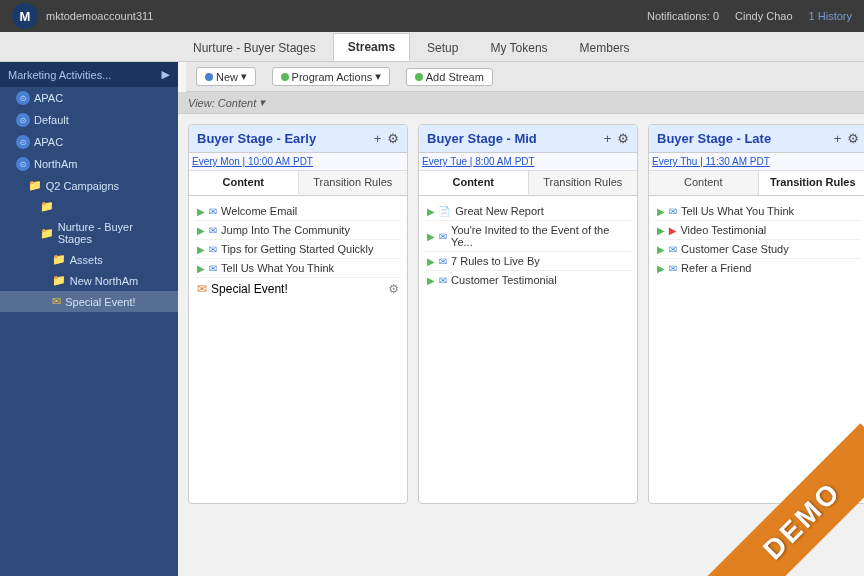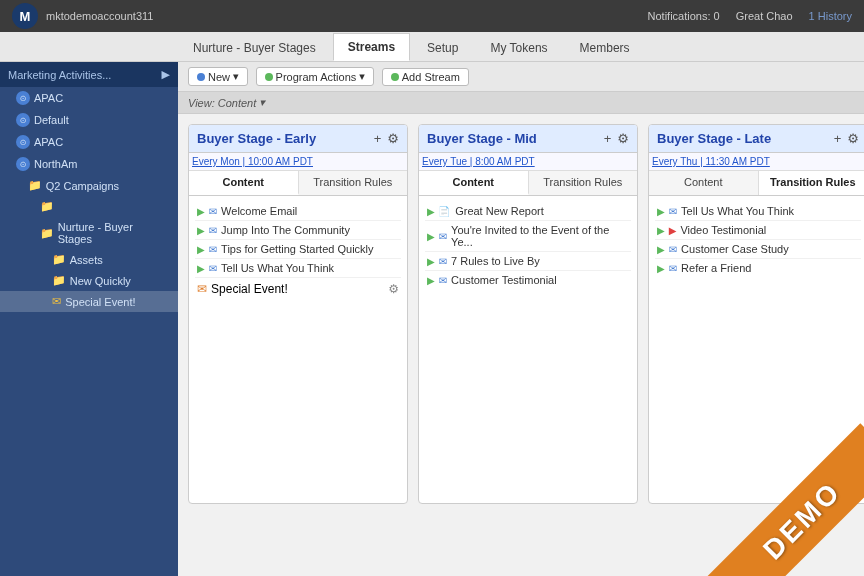"Great Chao" span { text: Great -> Cindy }
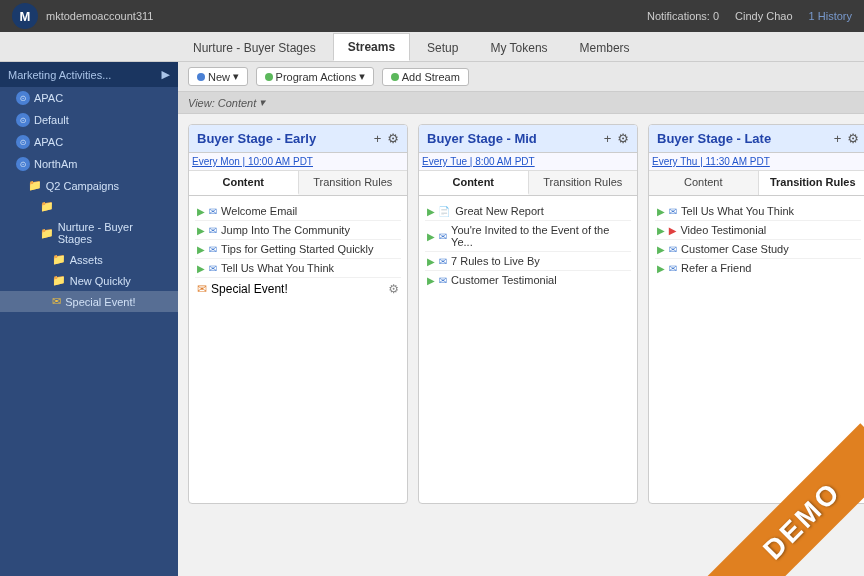"New" #toolbar { gap: 8px -> 16px; margin-left: none -> 8px }
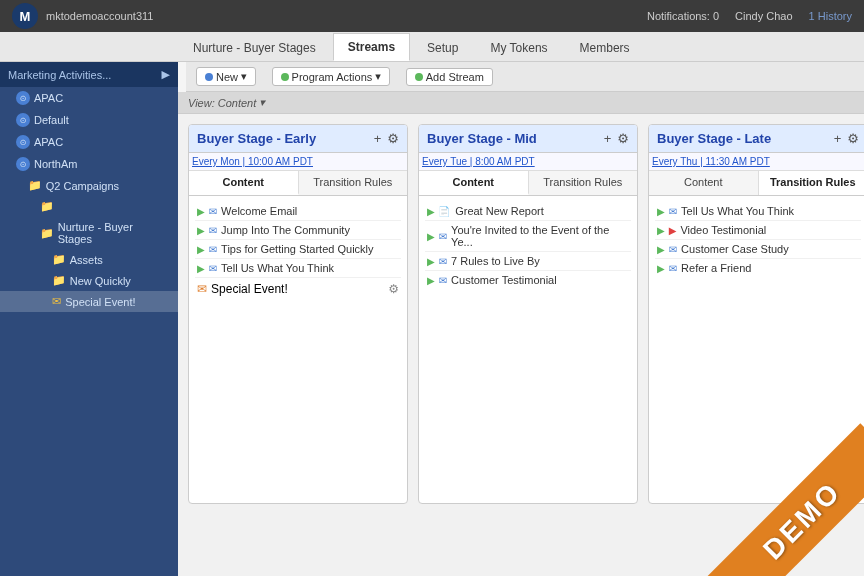"New Quickly" span { text: Quickly -> NorthAm }
